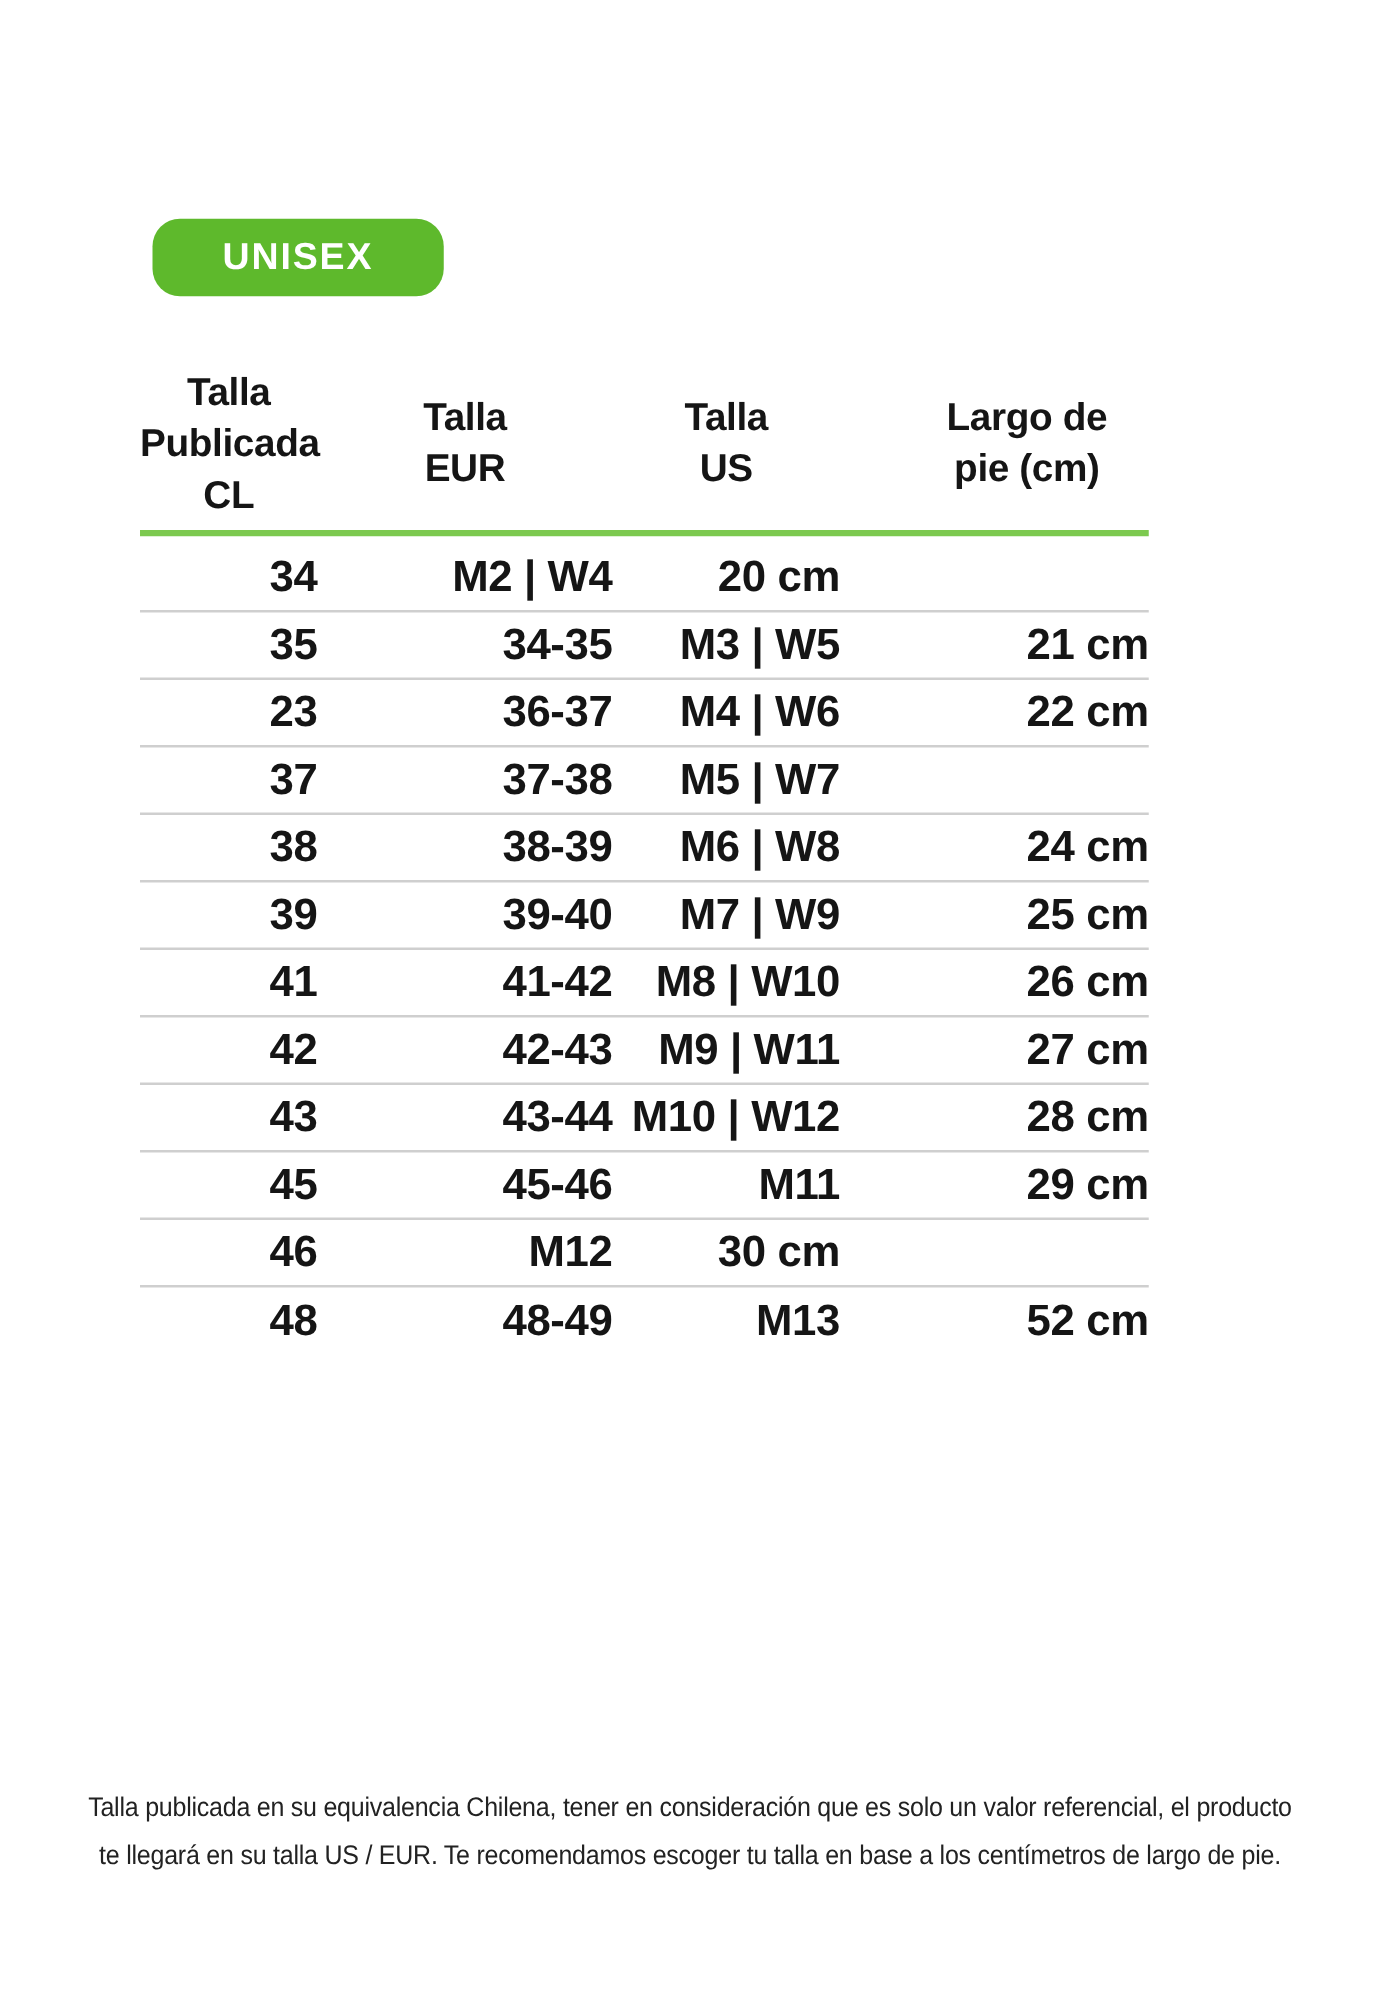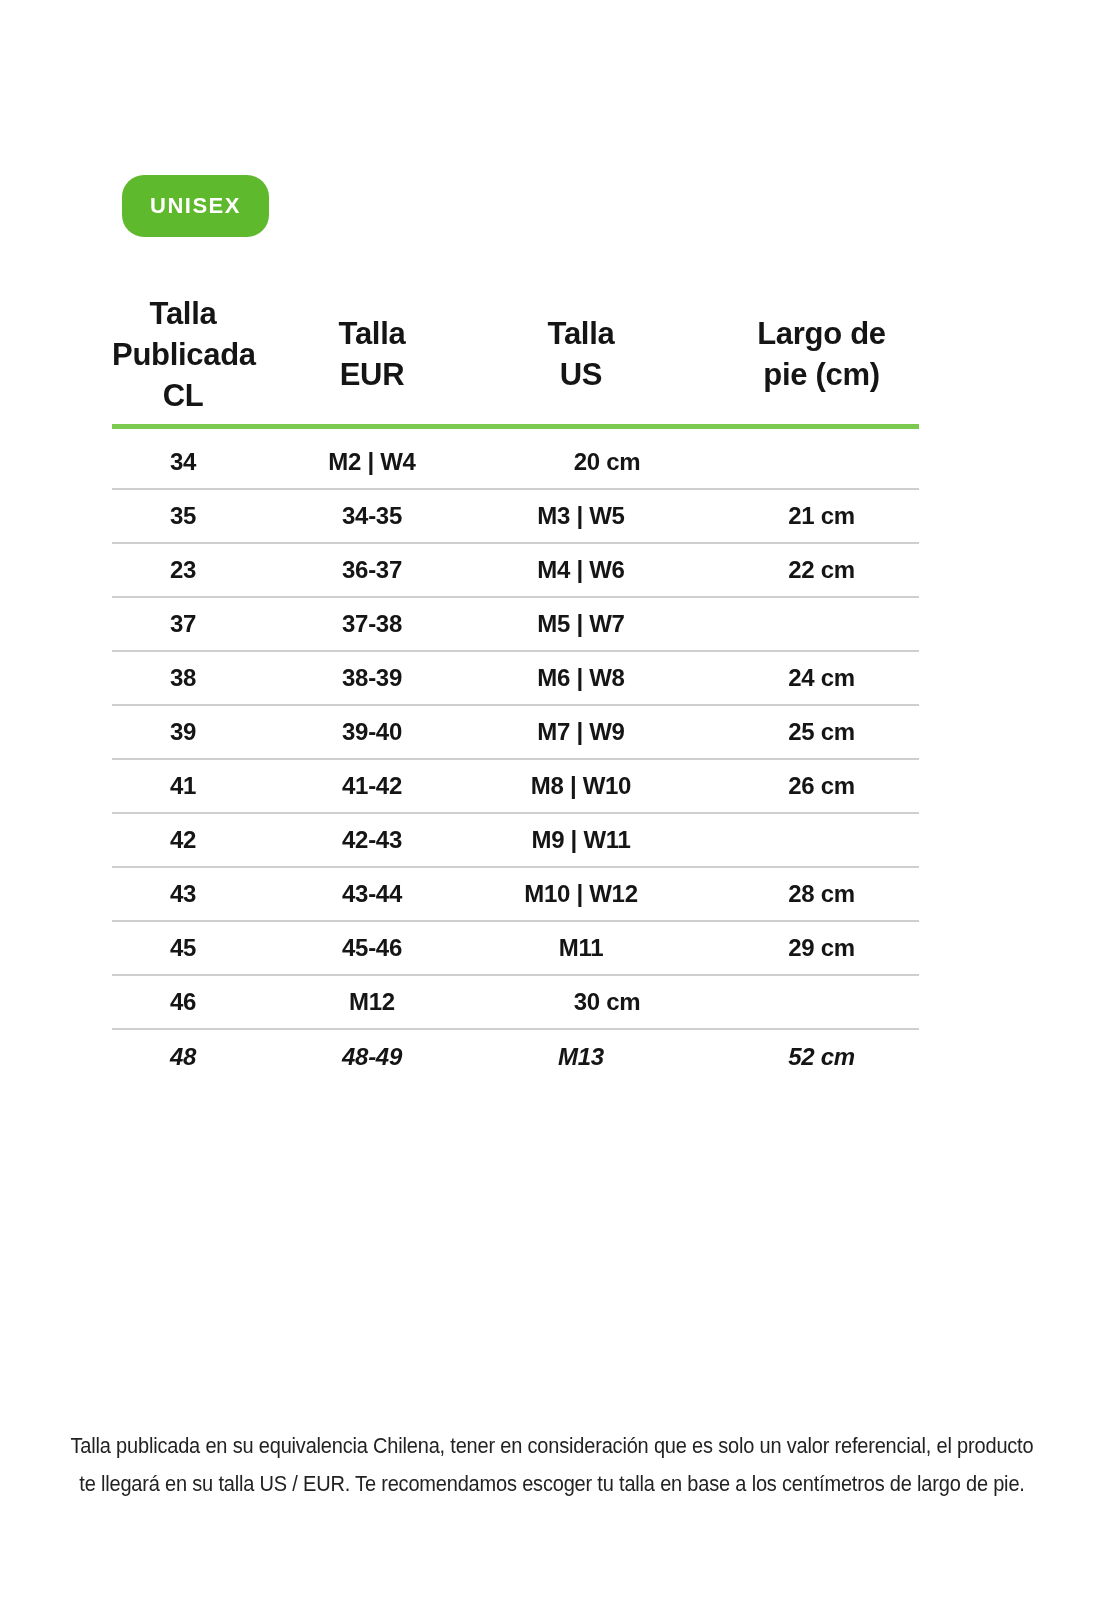"UNISEX" .badge { font-size: 22px -> 30px; padding: 0 28px -> 0 56px }
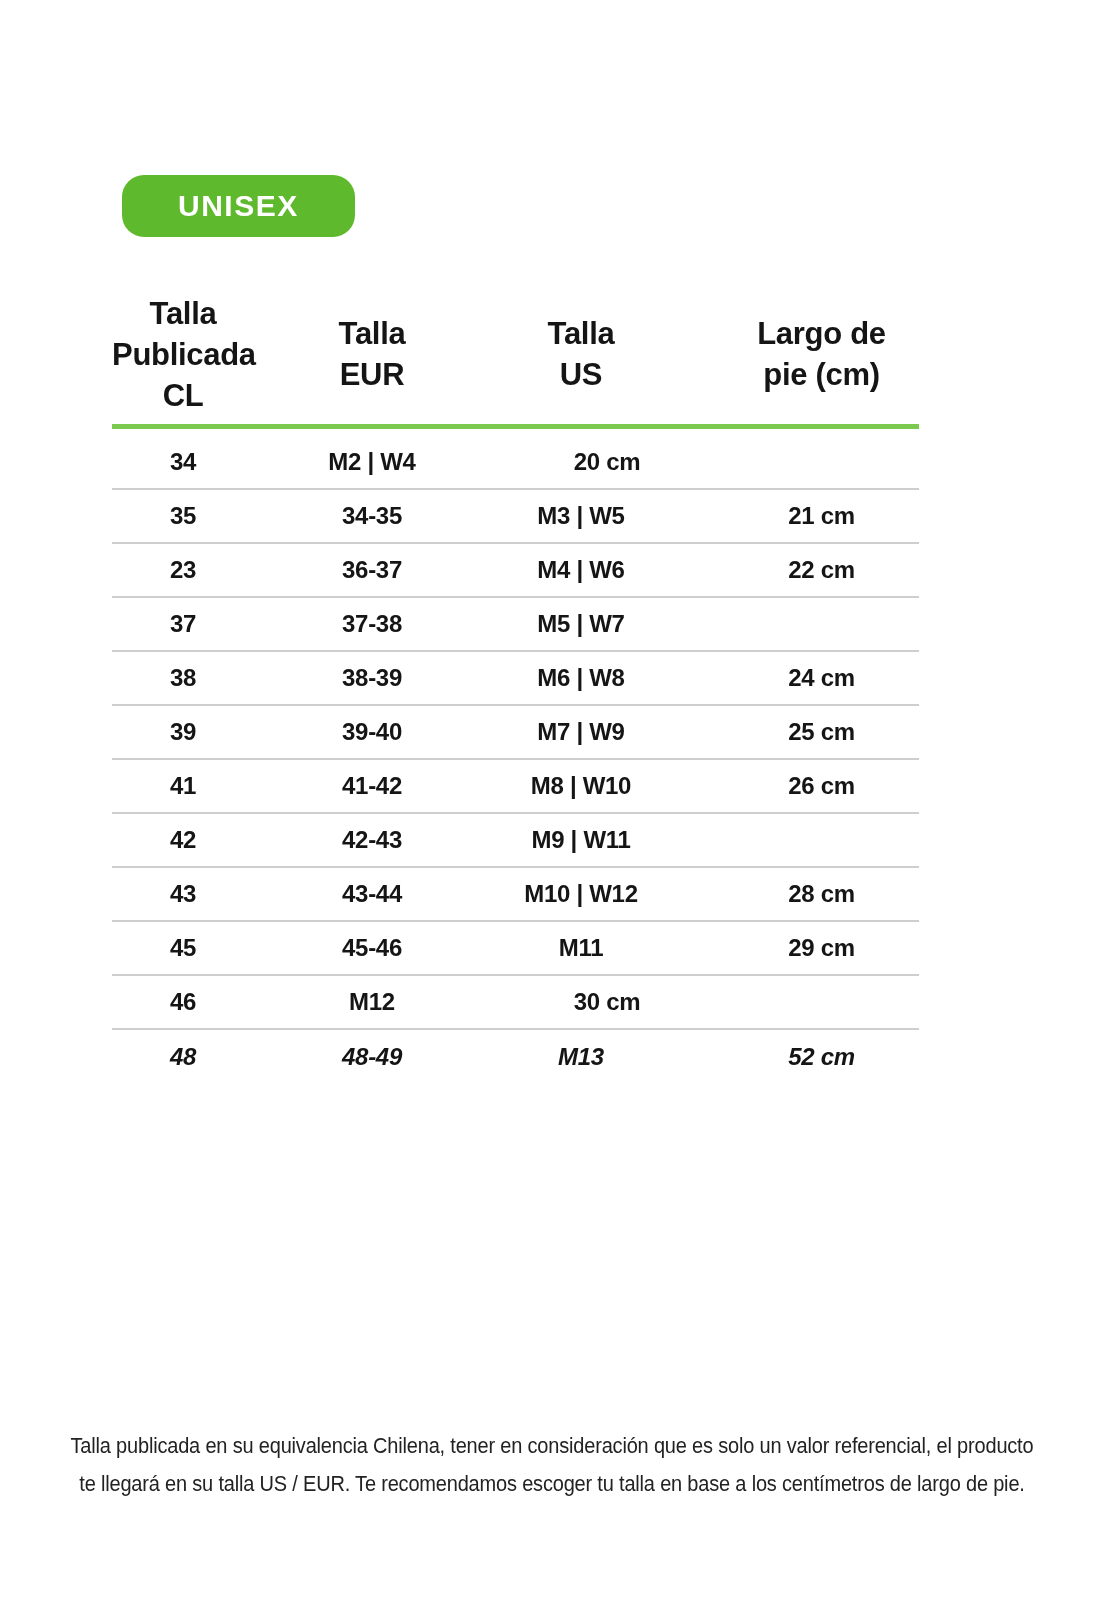"34" .td { font-size: 24px -> 35px; text-align: center -> right }
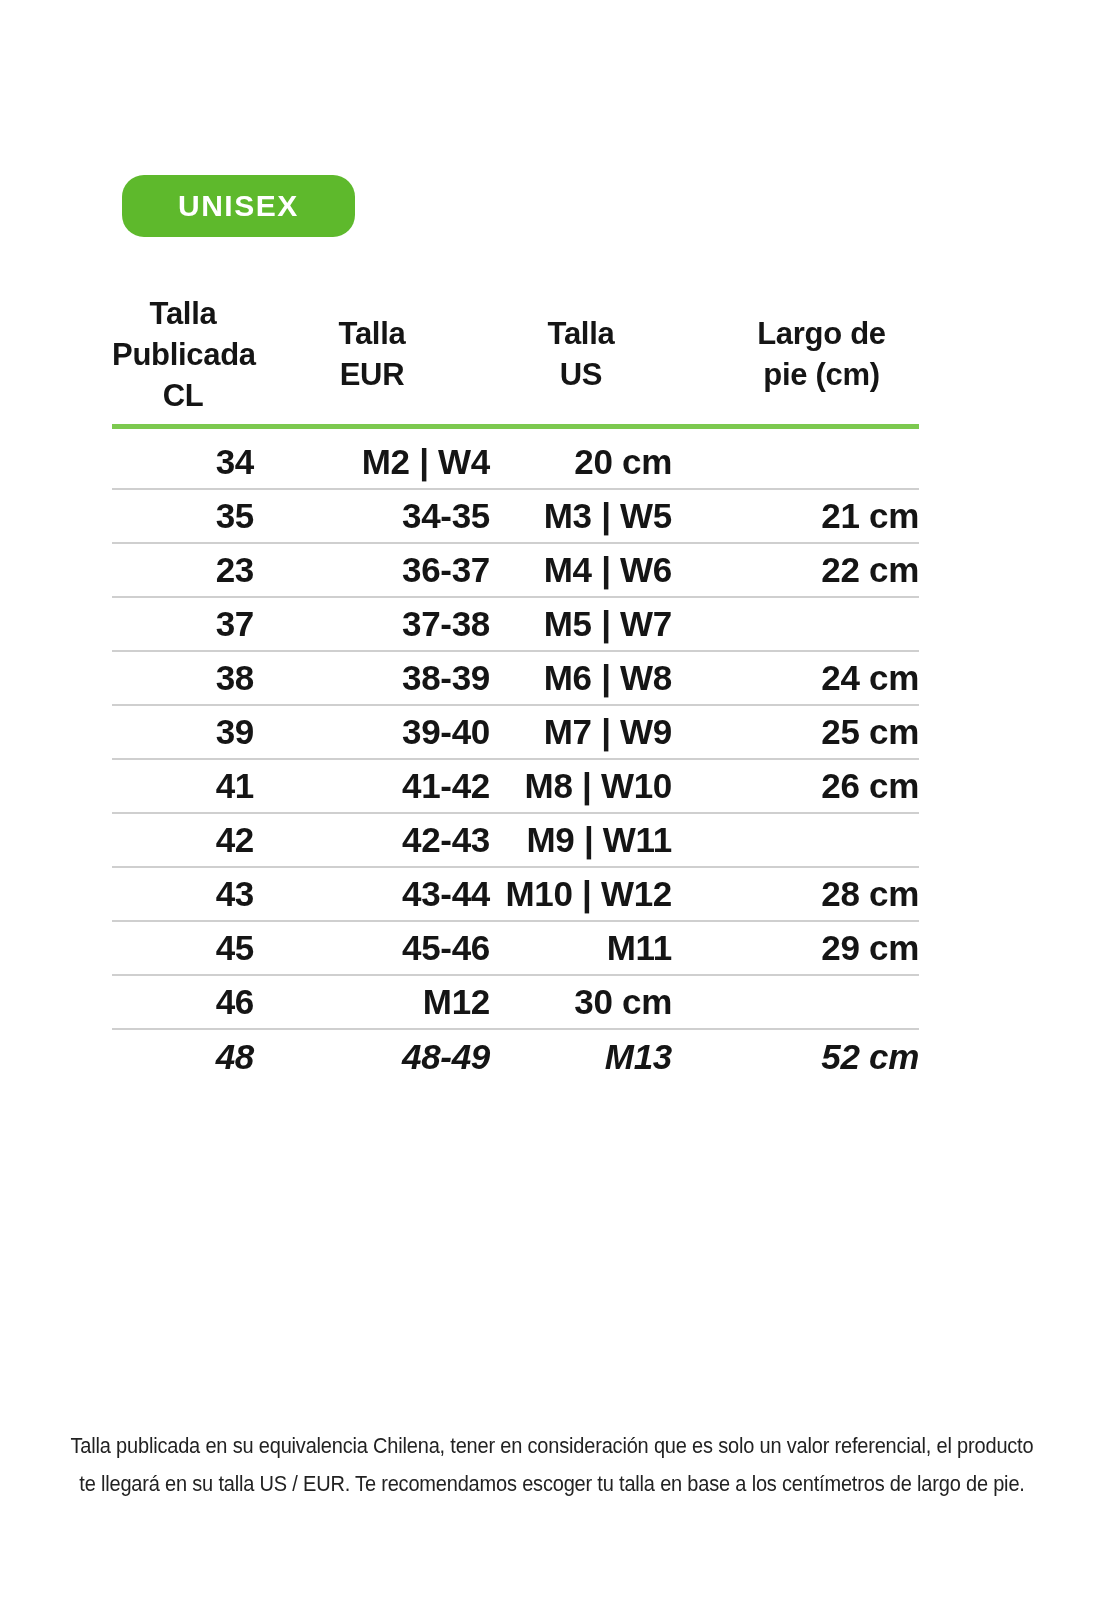"27 cm" div.td { html: none -> <div>27 cm</div> }
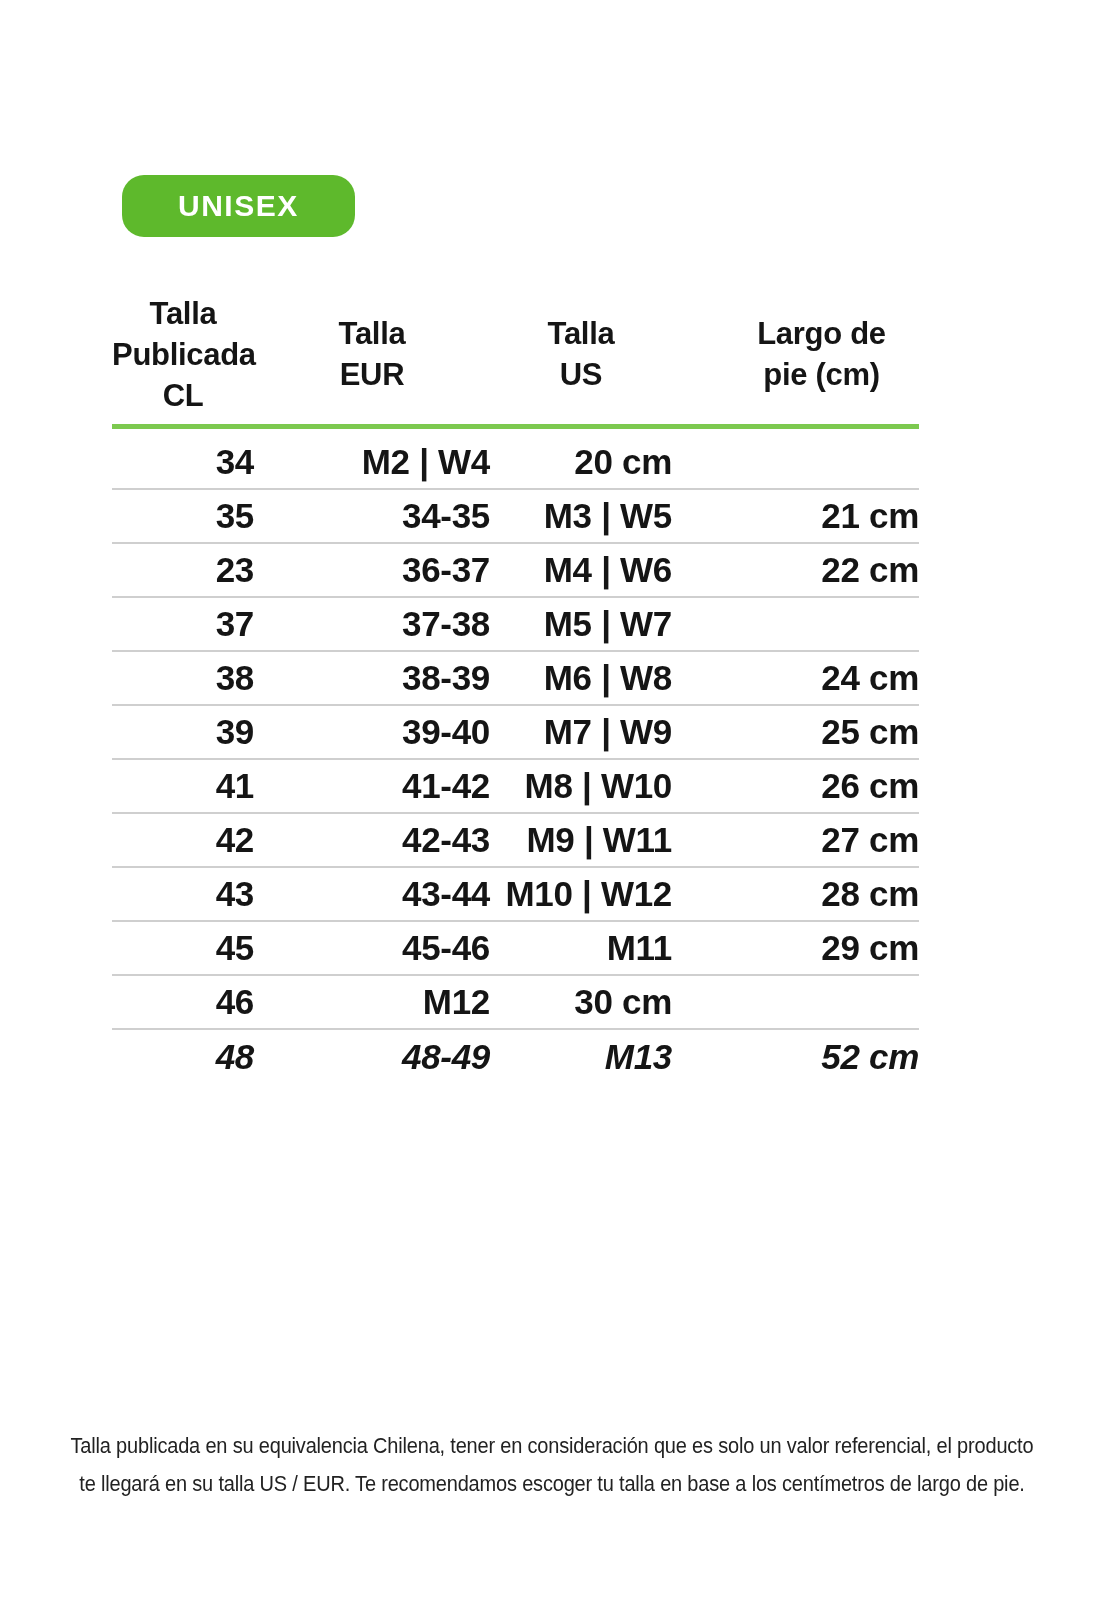"48" .tr:last-child { font-style: italic -> none }
